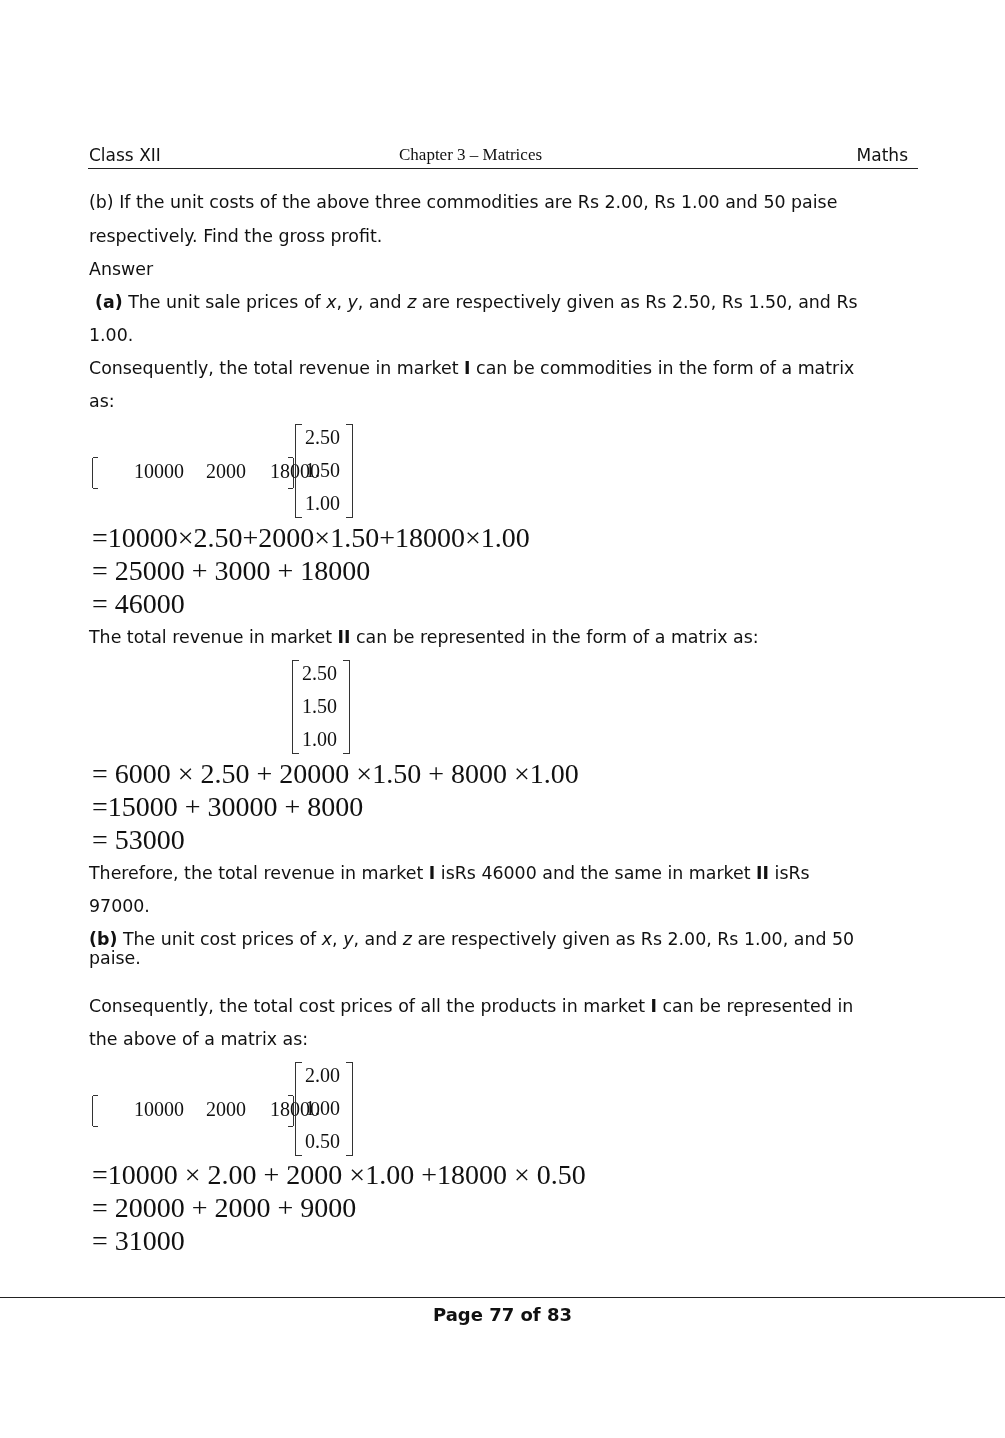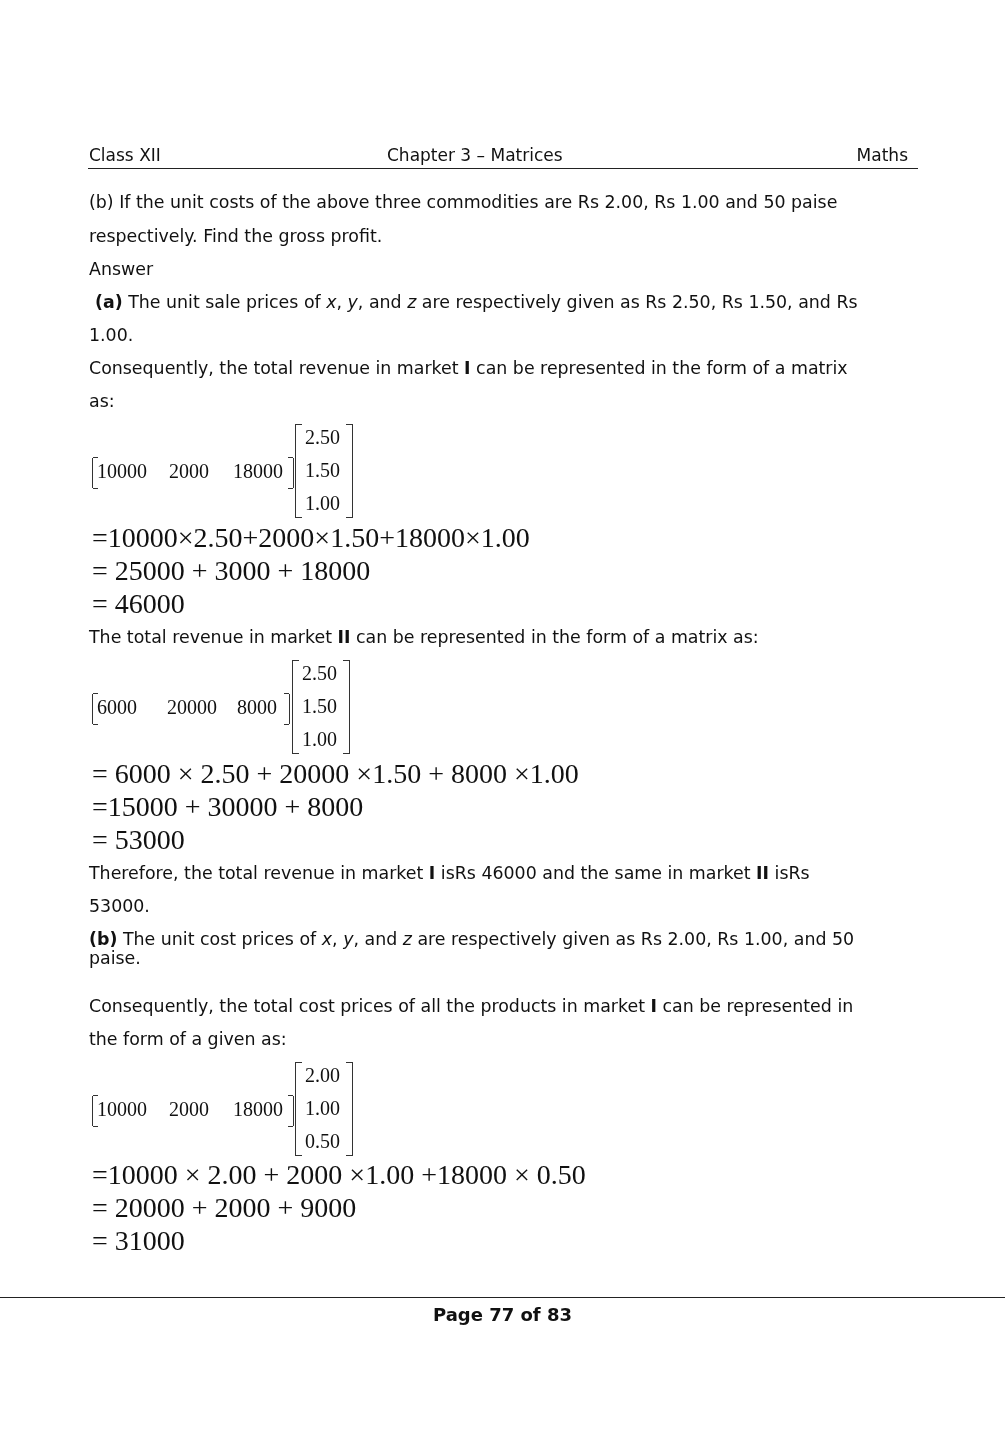"Chapter 3 – Matrices" .h-center { font-family: none -> Liberation Serif, serif; left: 299px -> 311px }
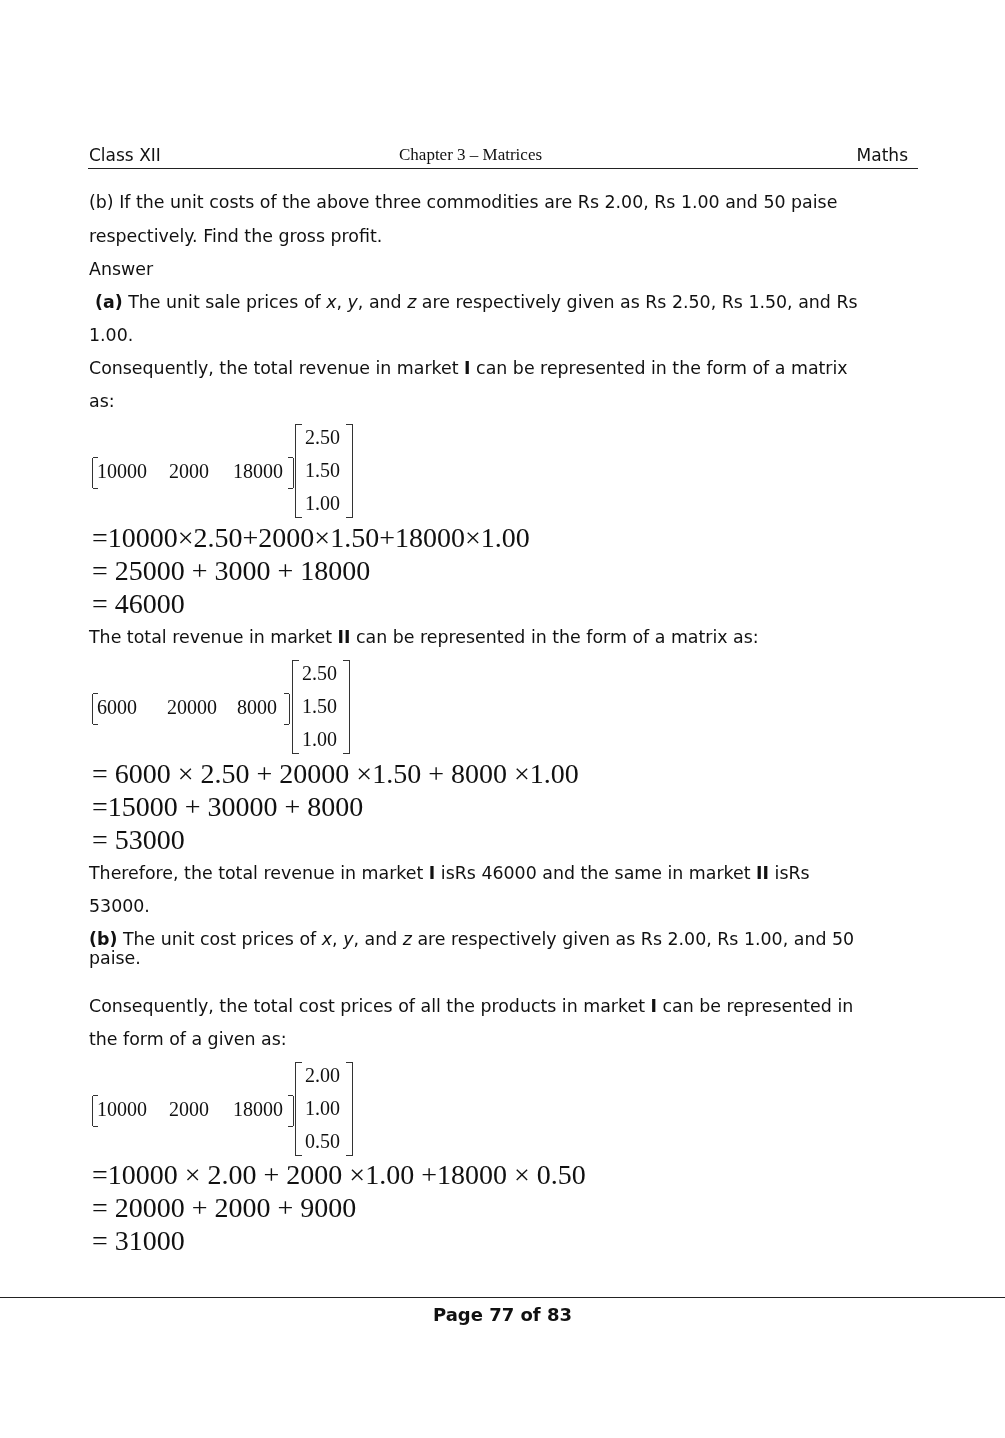"can be represented in the form of a matrix" span { text: represented -> commodities }
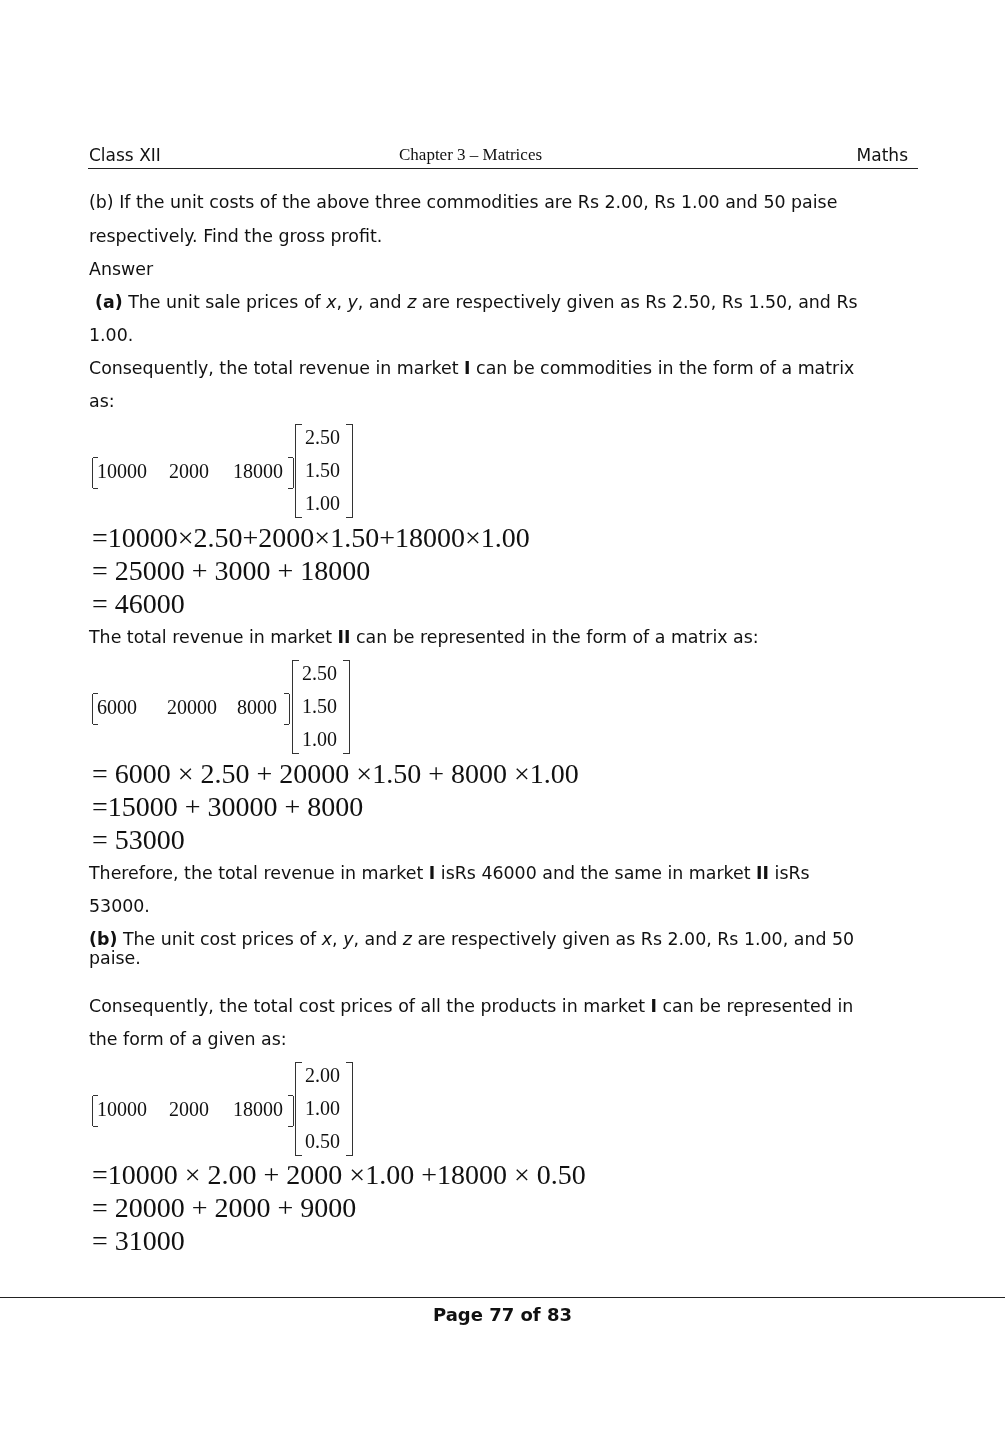"10000" .rv-cell { margin-left: none -> 37px }
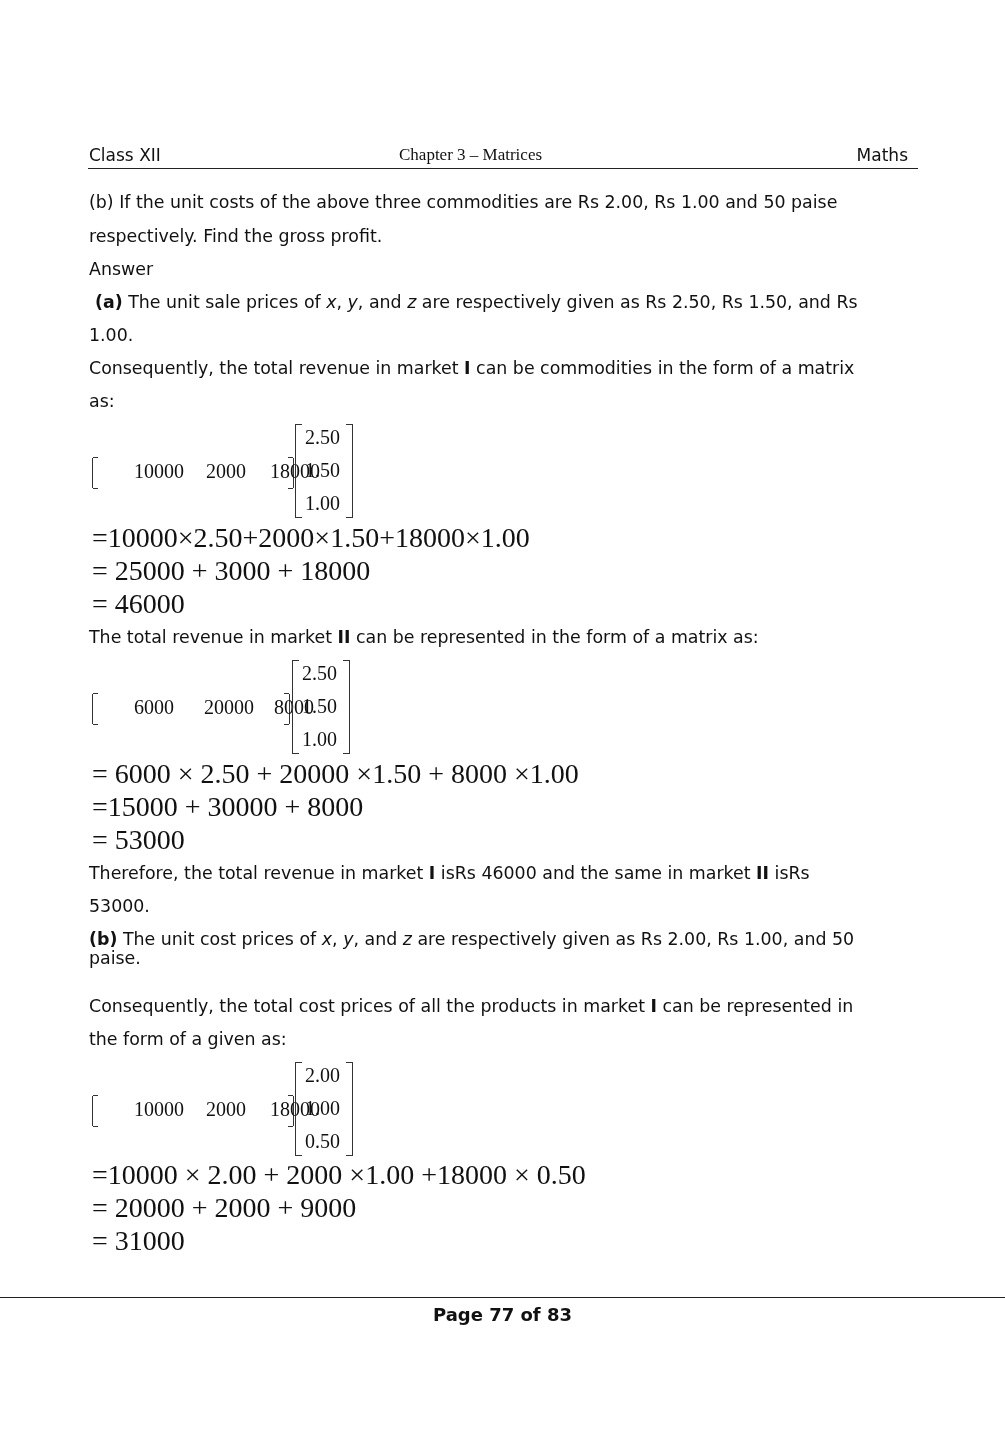"6000" div.row-vec { html: <div> <span>6000</span> <span>20000</span> <span>8000</span> </div> -> none }
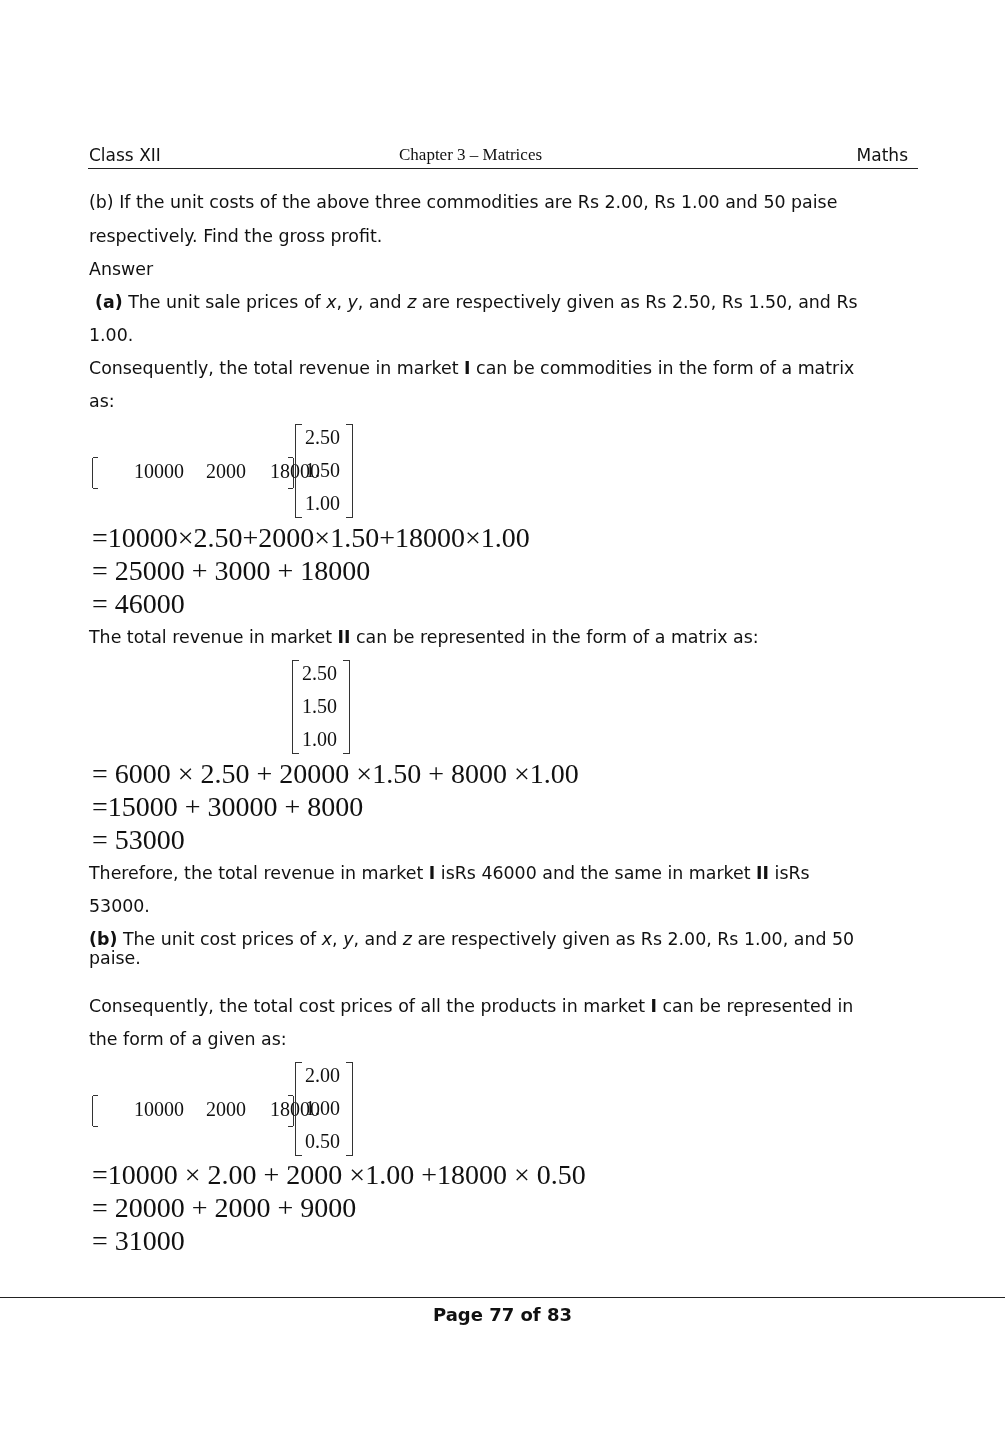"53000." div.line { text: 53000 -> 97000 }
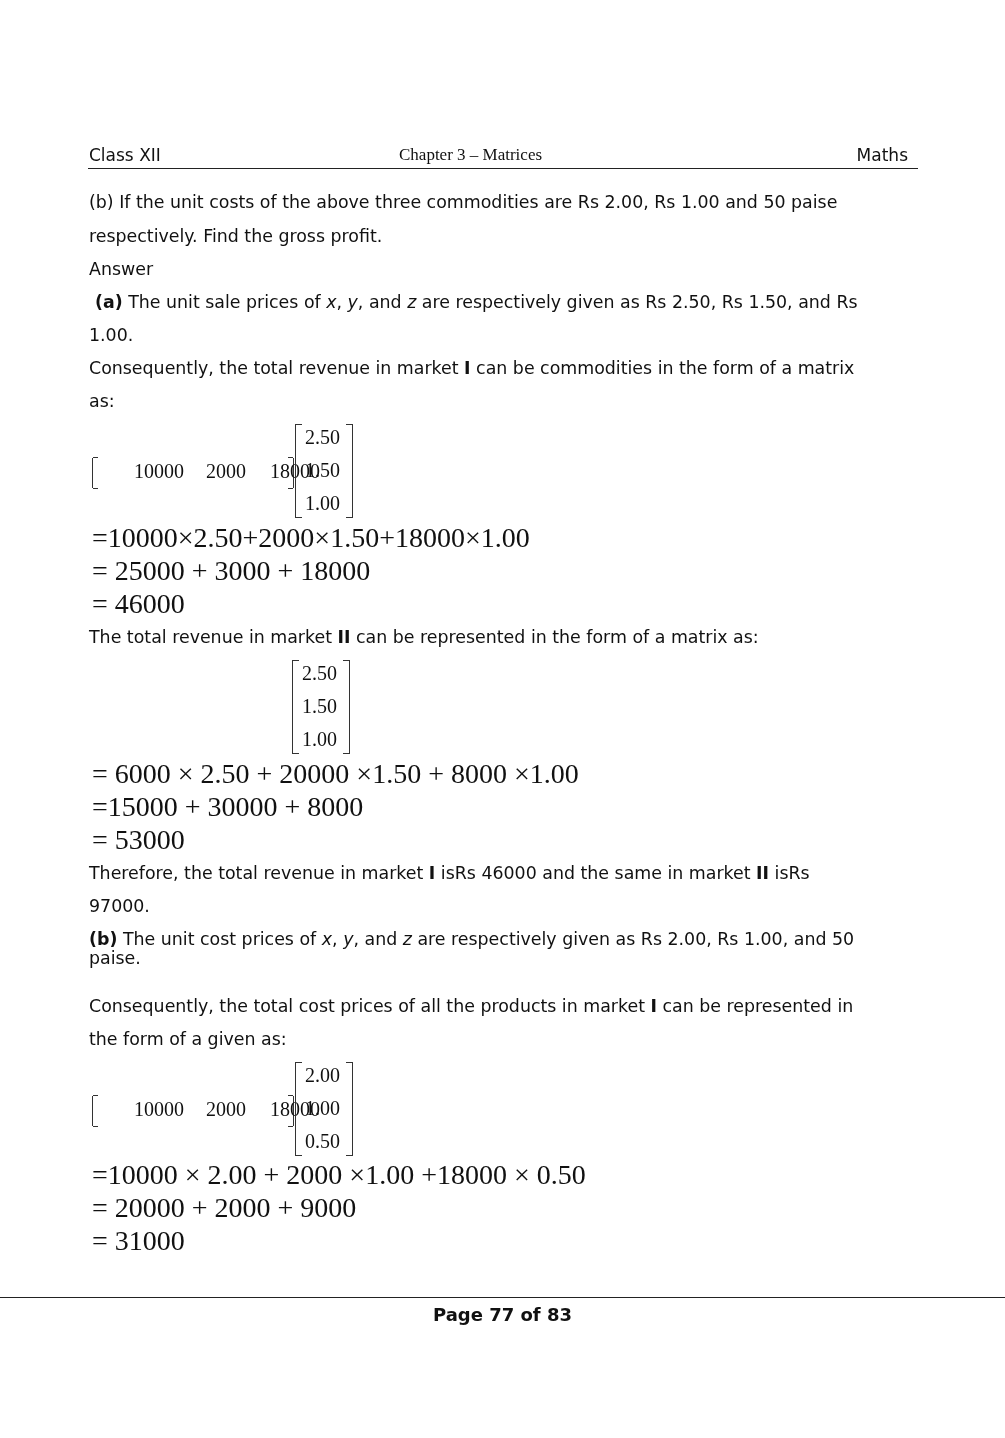"the form of a given" div.line { text: form of a given -> above of a matrix }
